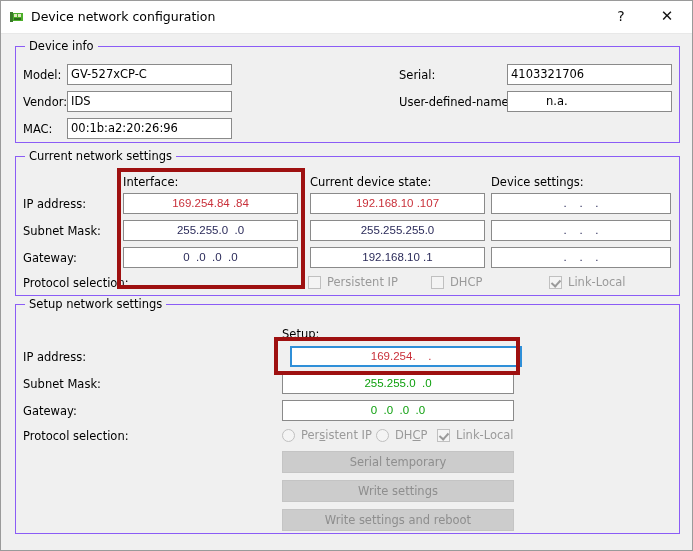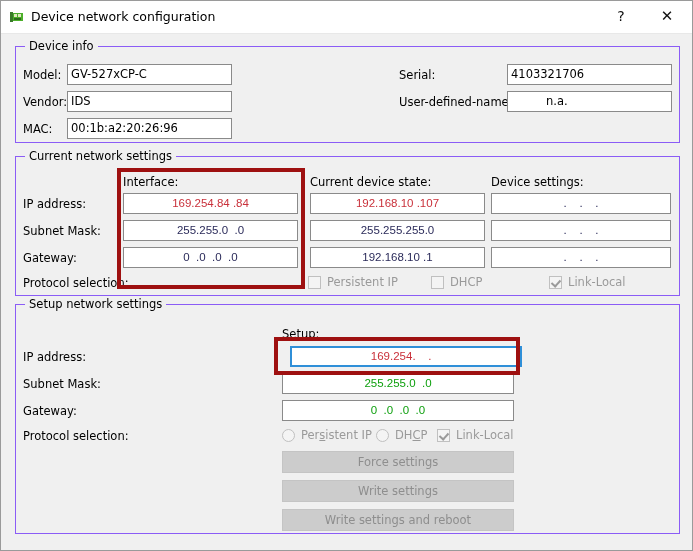"Force settings" div.btn { text: Force settings -> Serial temporary }
